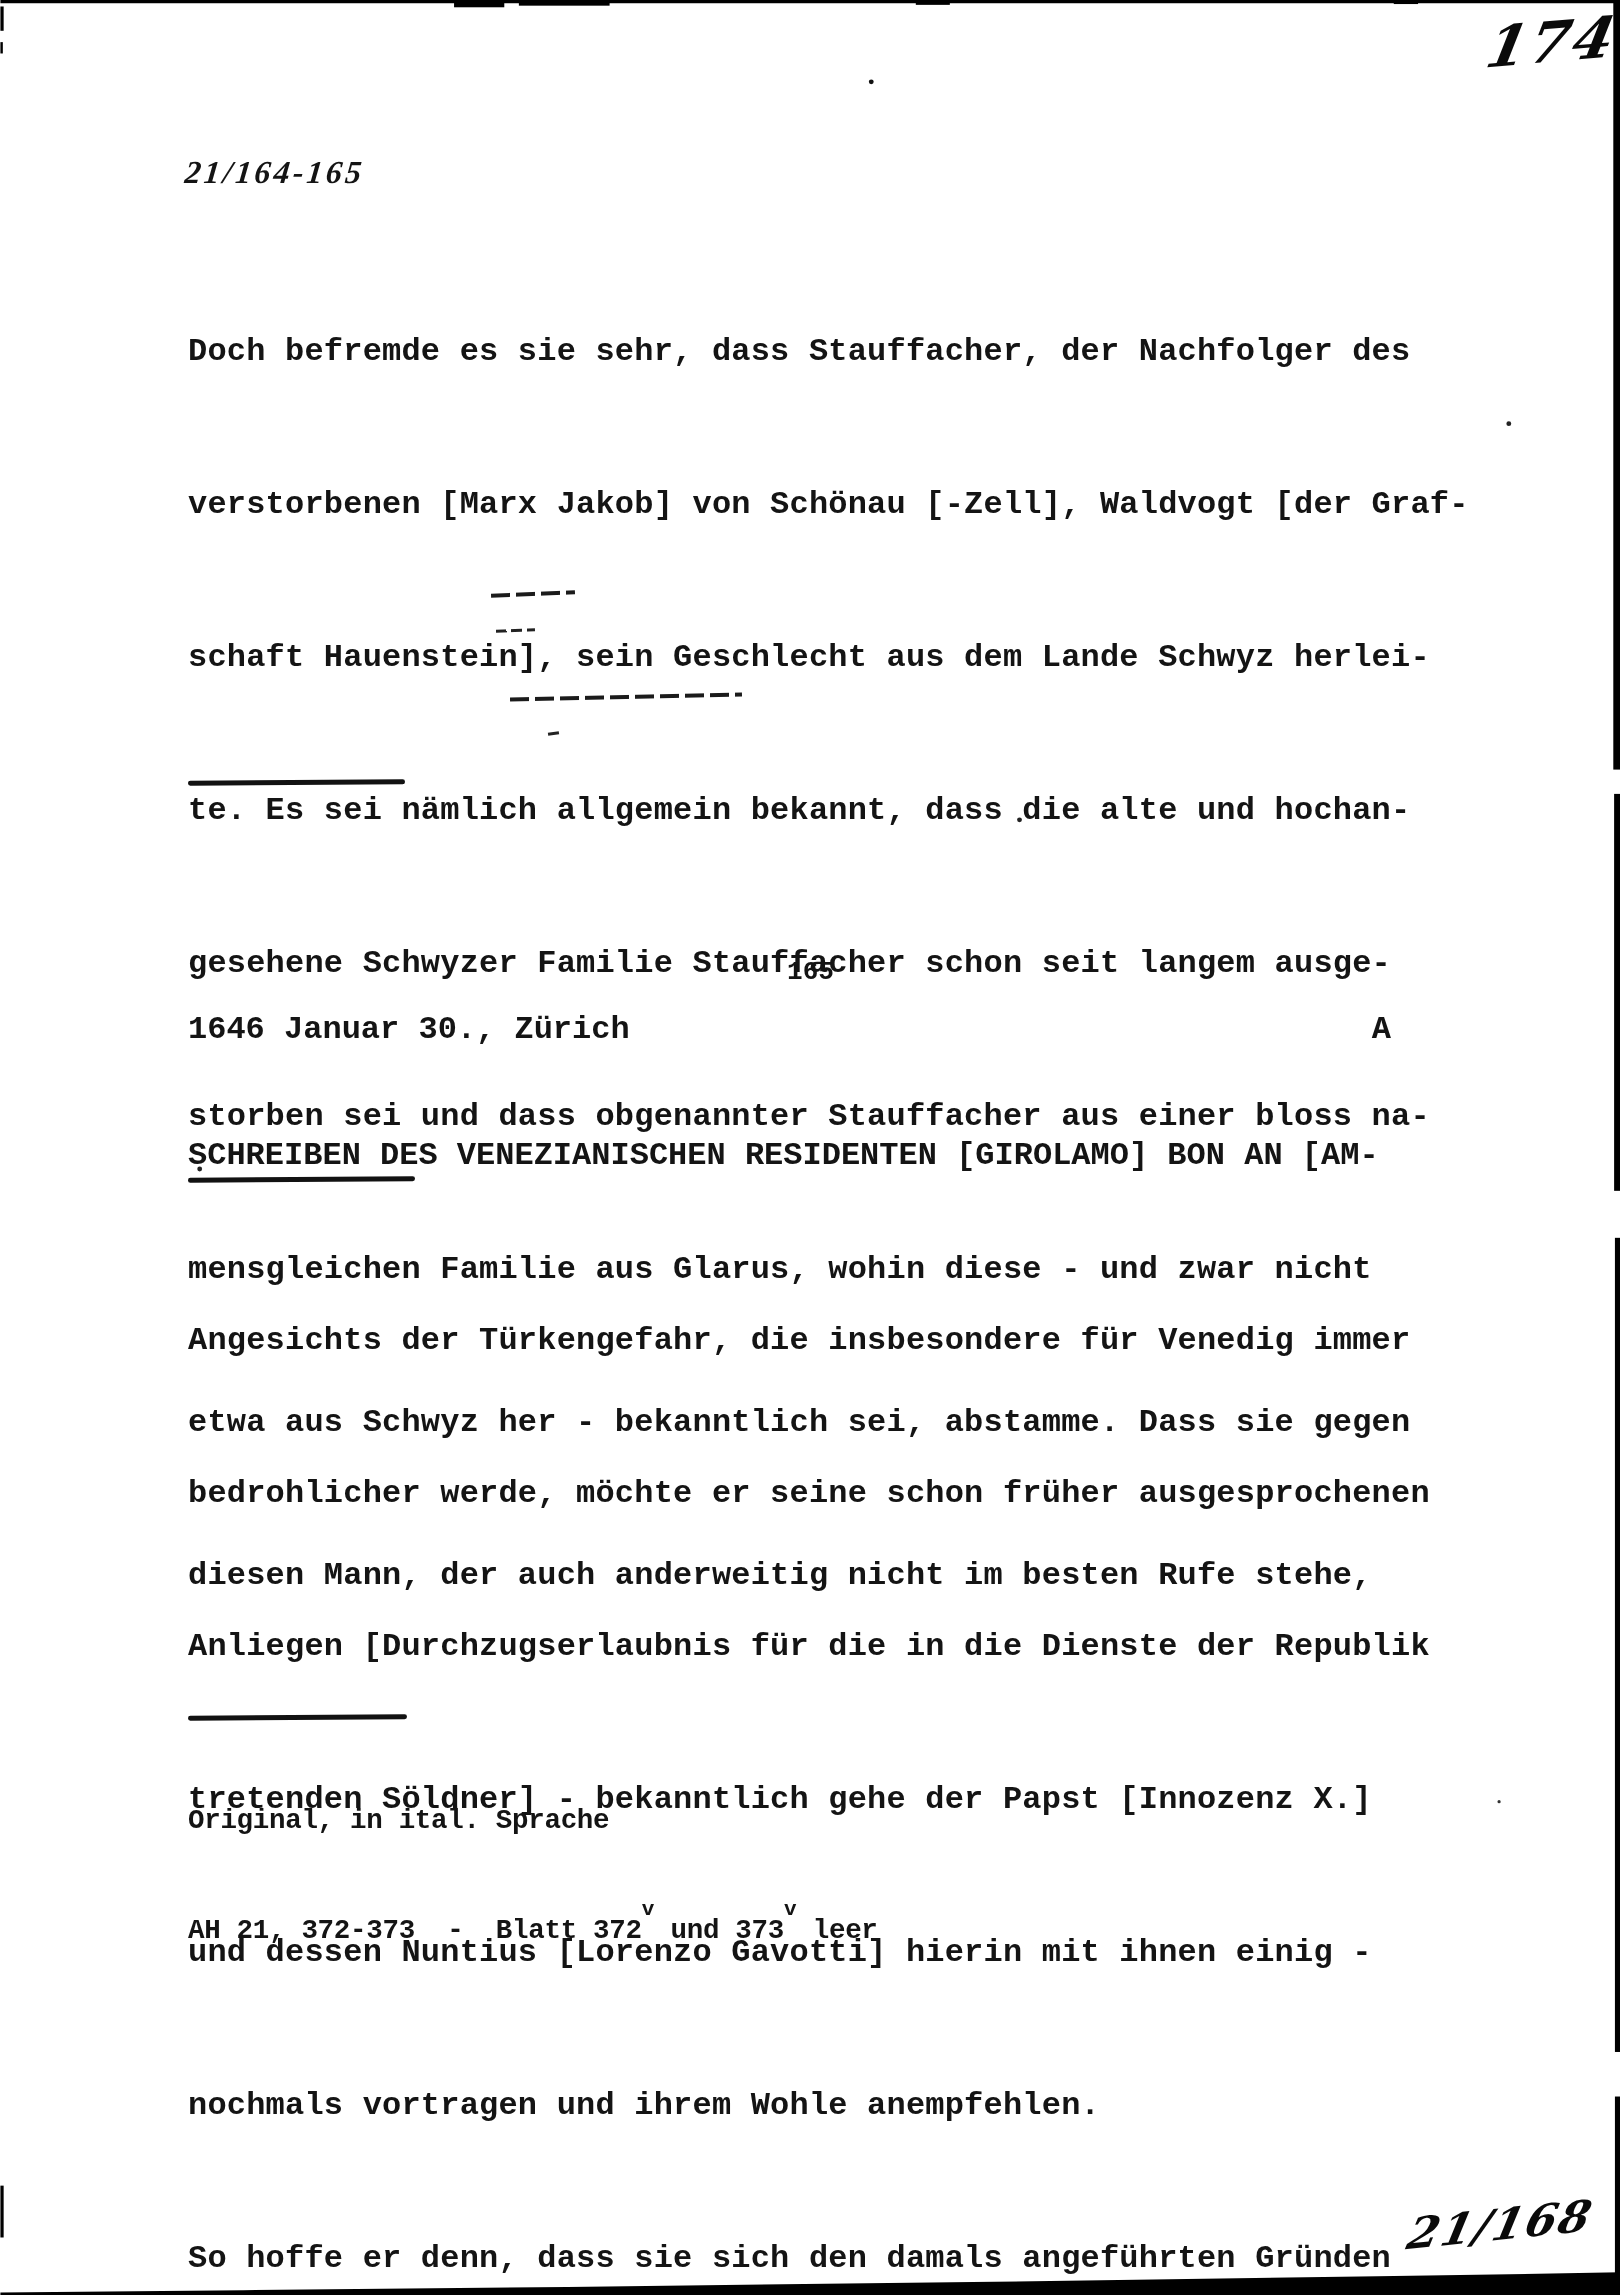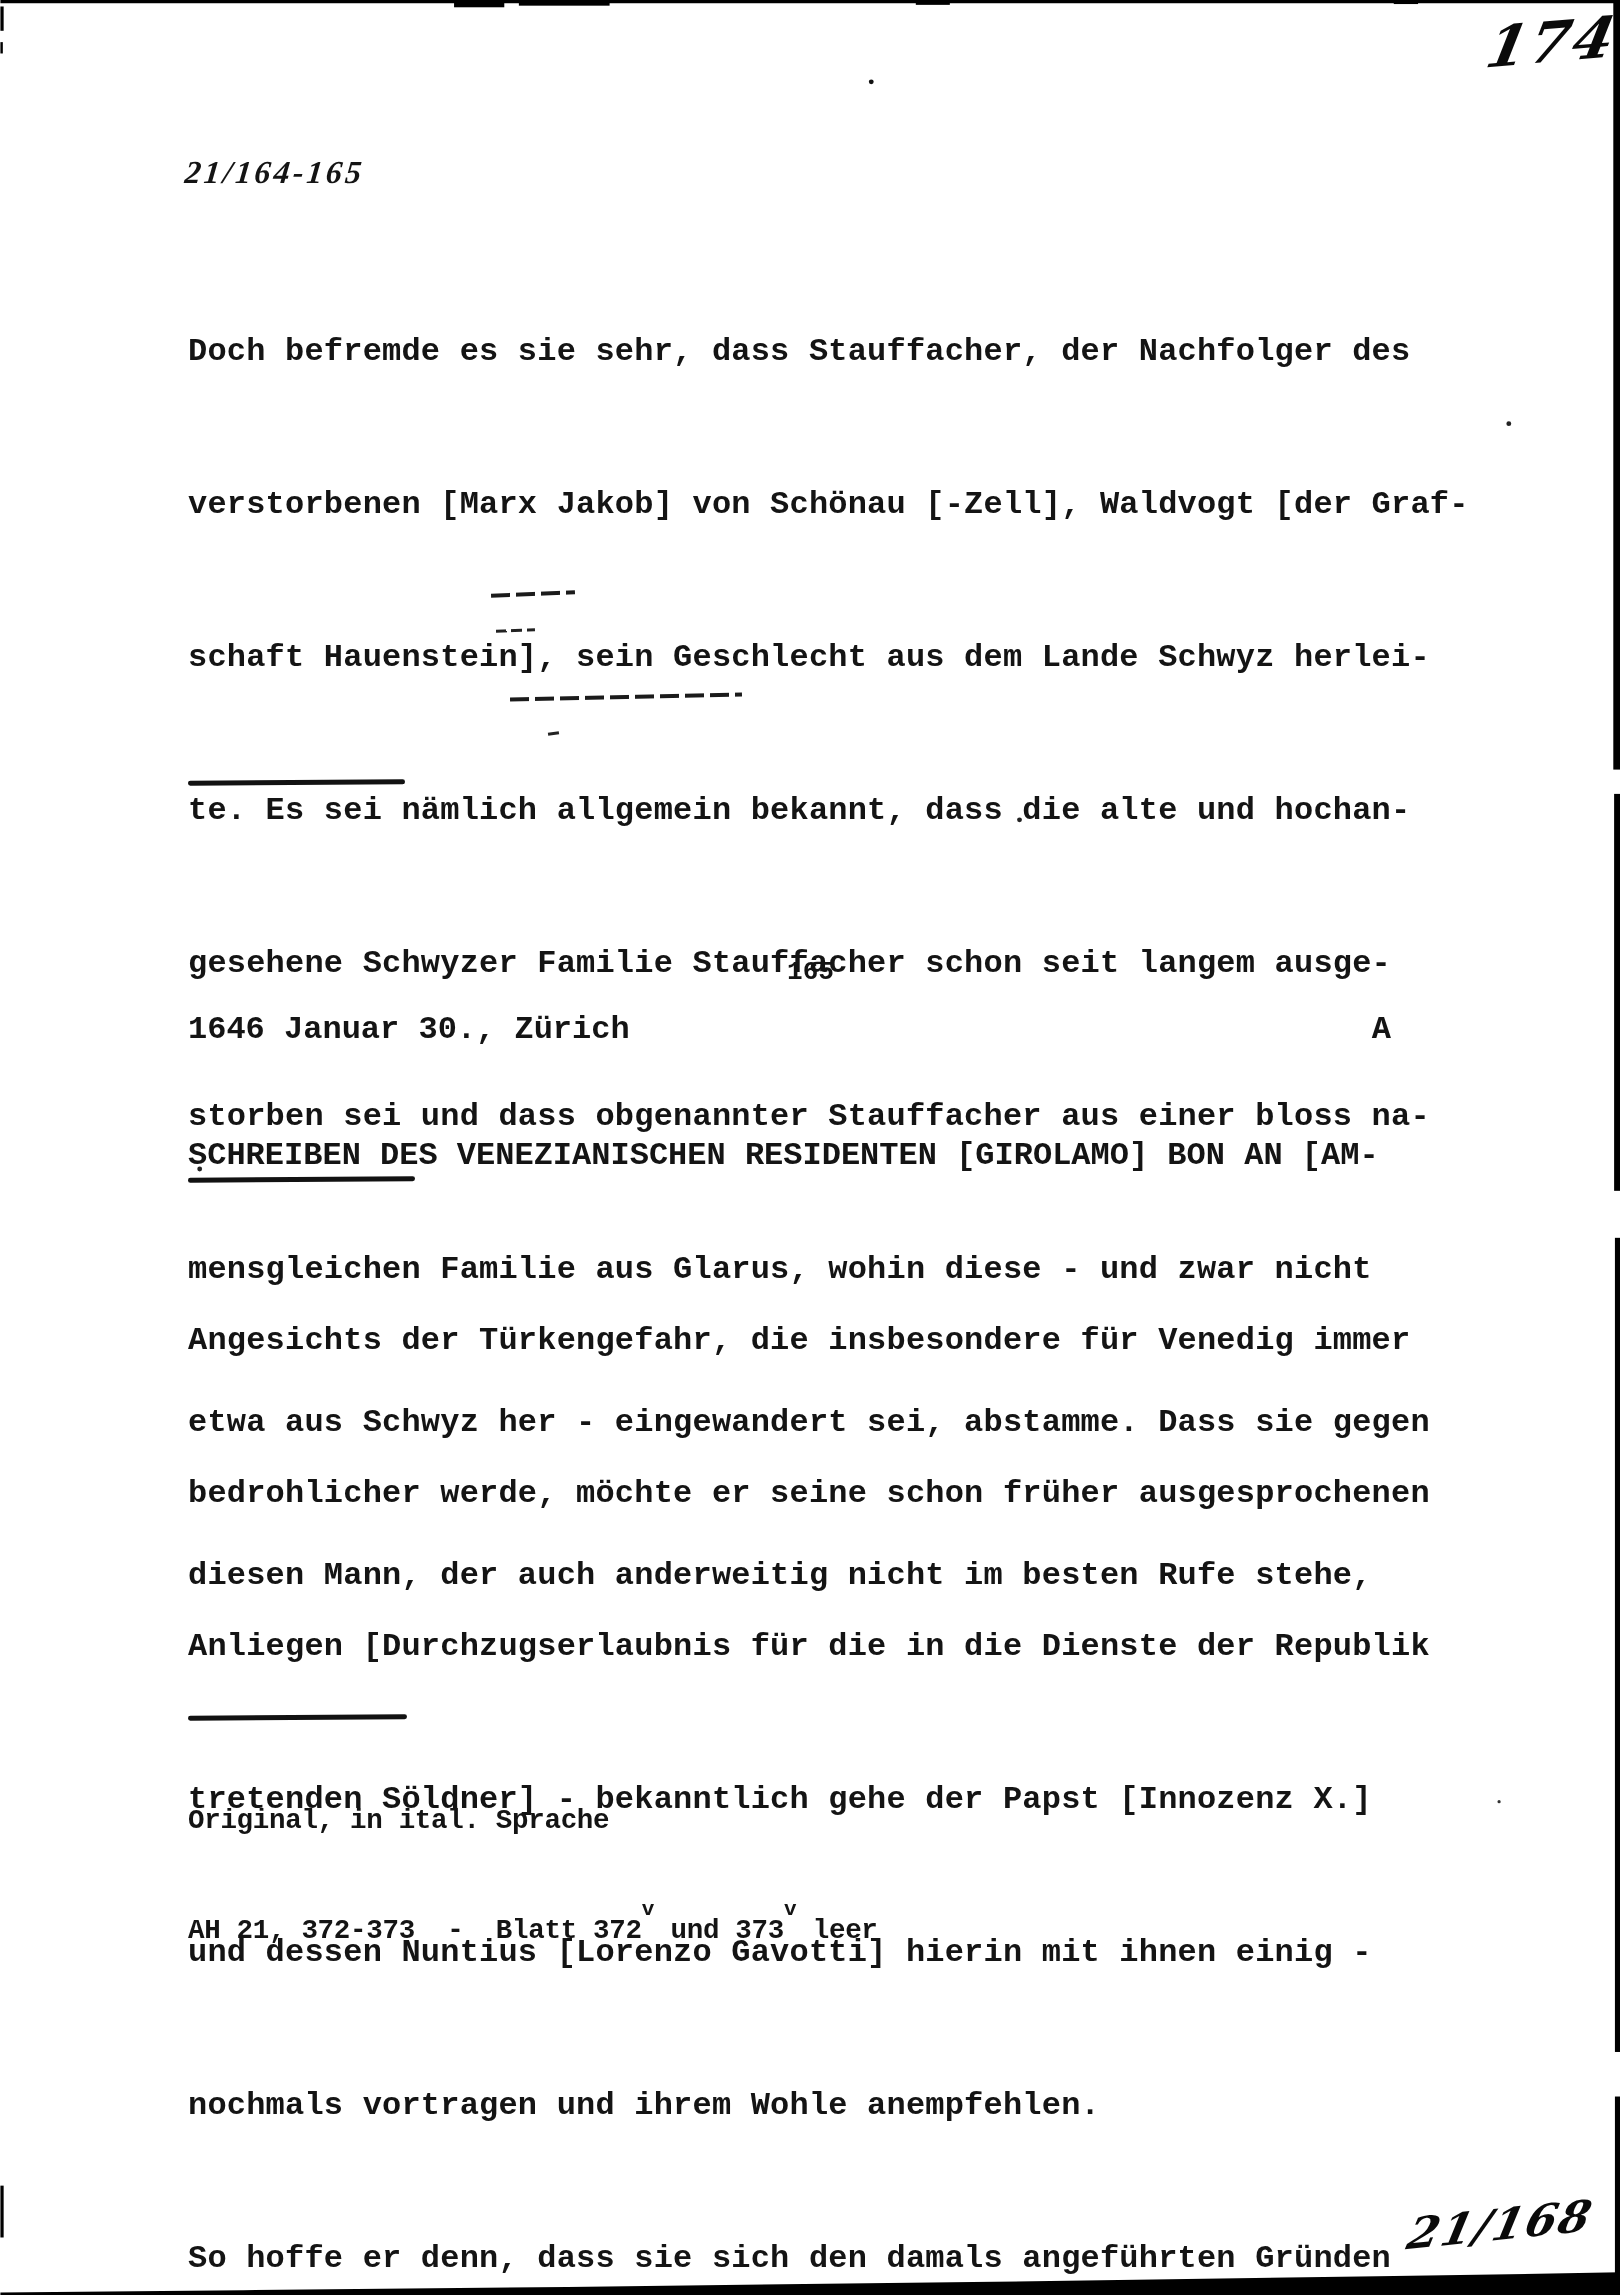"etwa aus Schwyz her -" div { text: eingewandert -> bekanntlich }
